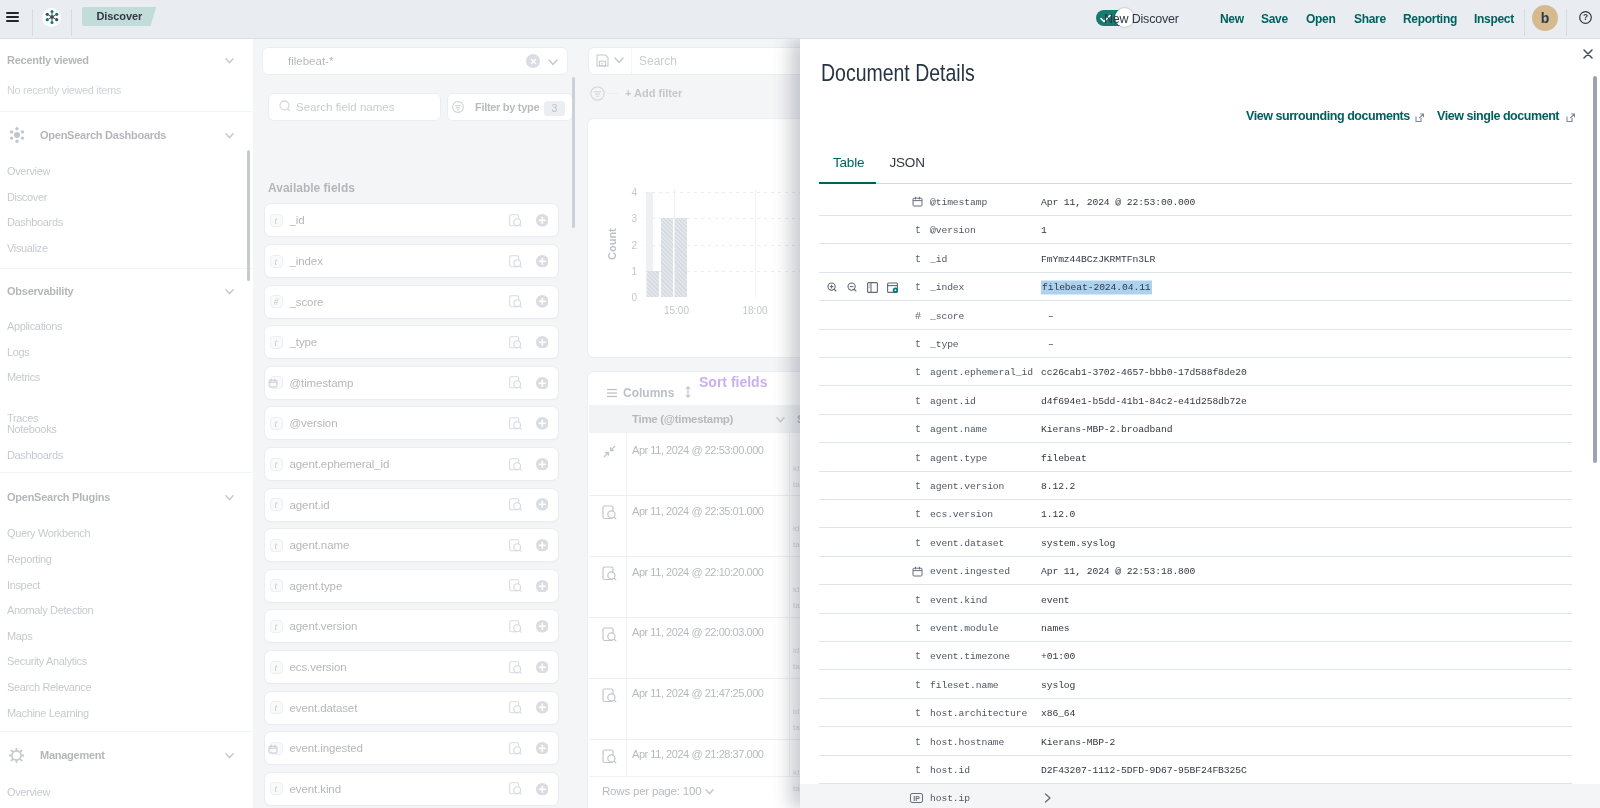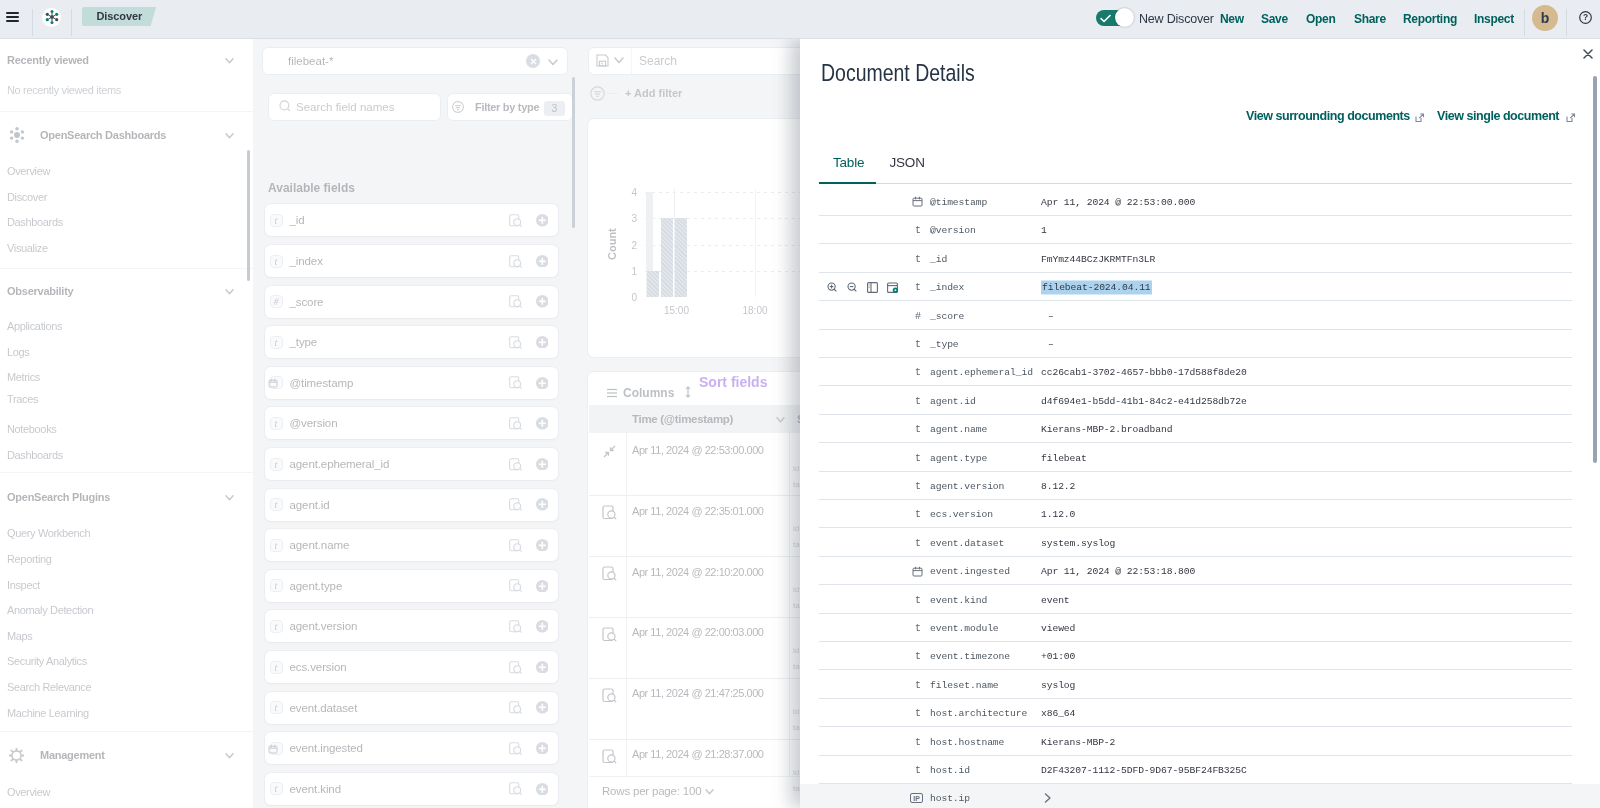"New Discover" div.hlabel { left: 1139px -> 1104px }
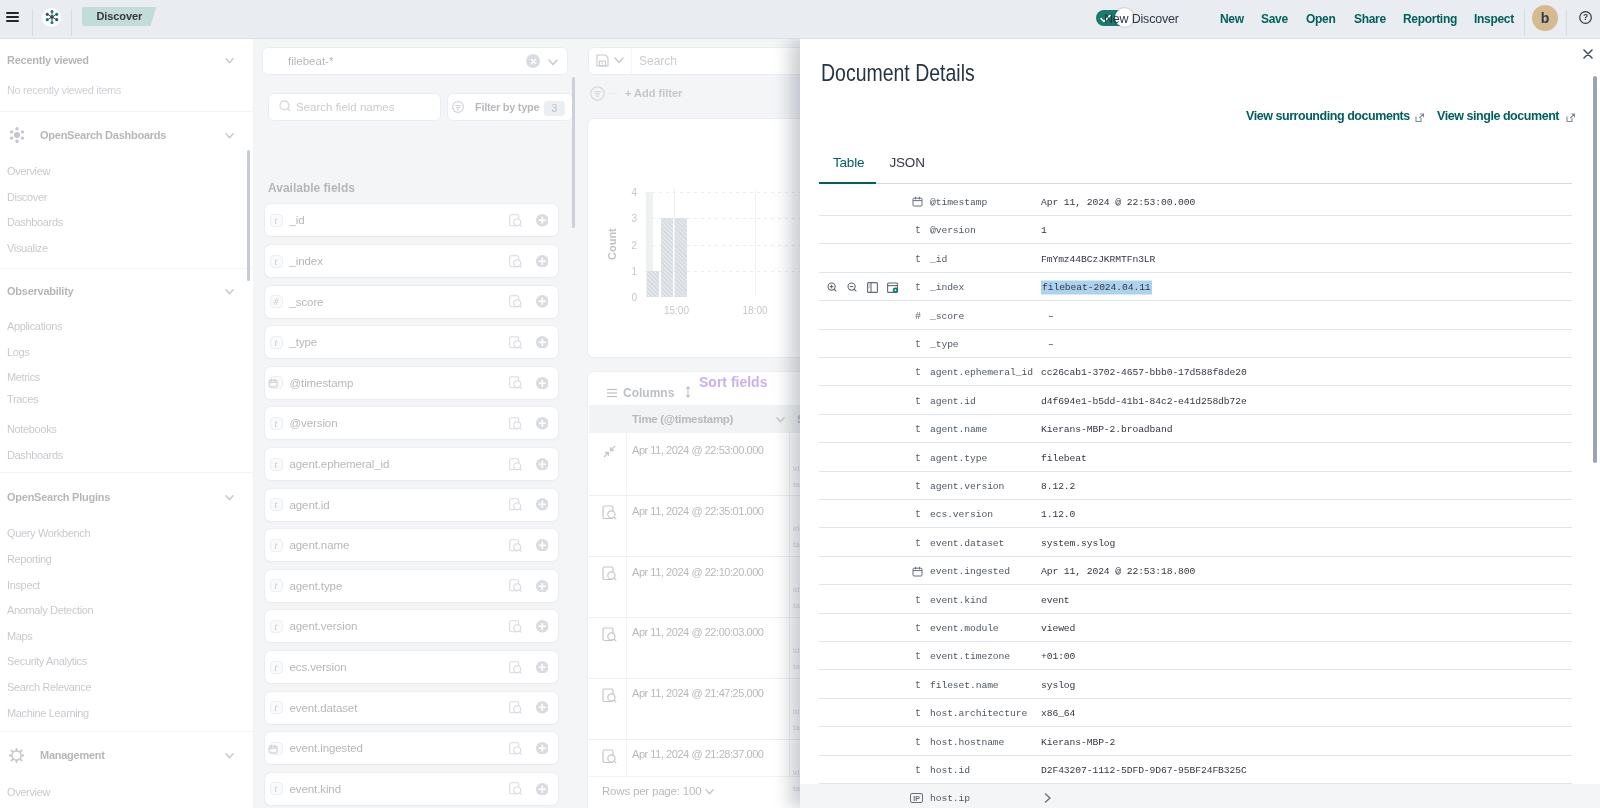"Traces" div.nit { top: 360px -> 379px }
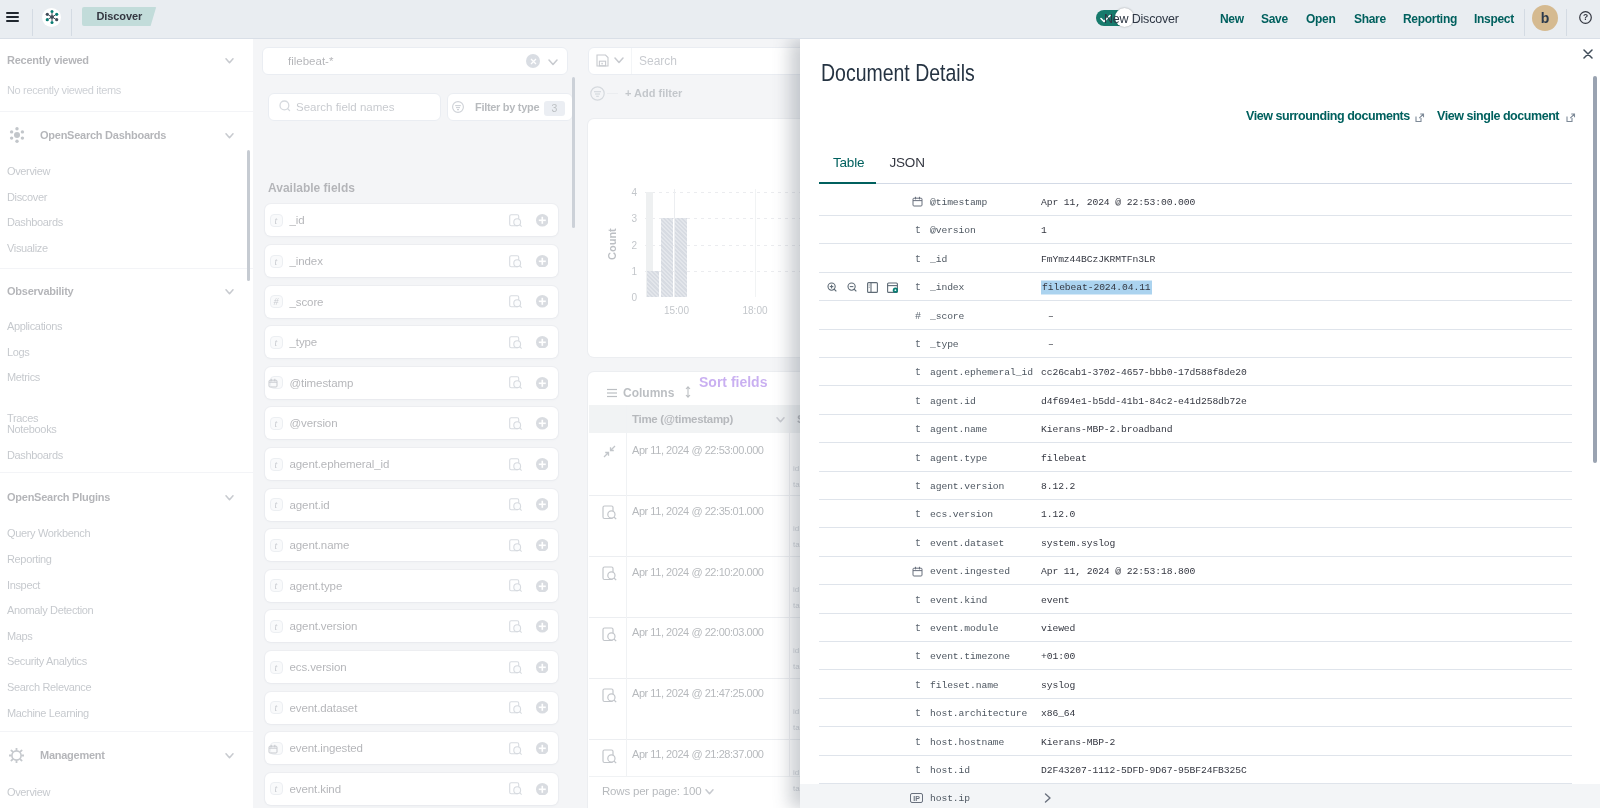"viewed" div.dval { text: viewed -> names }
